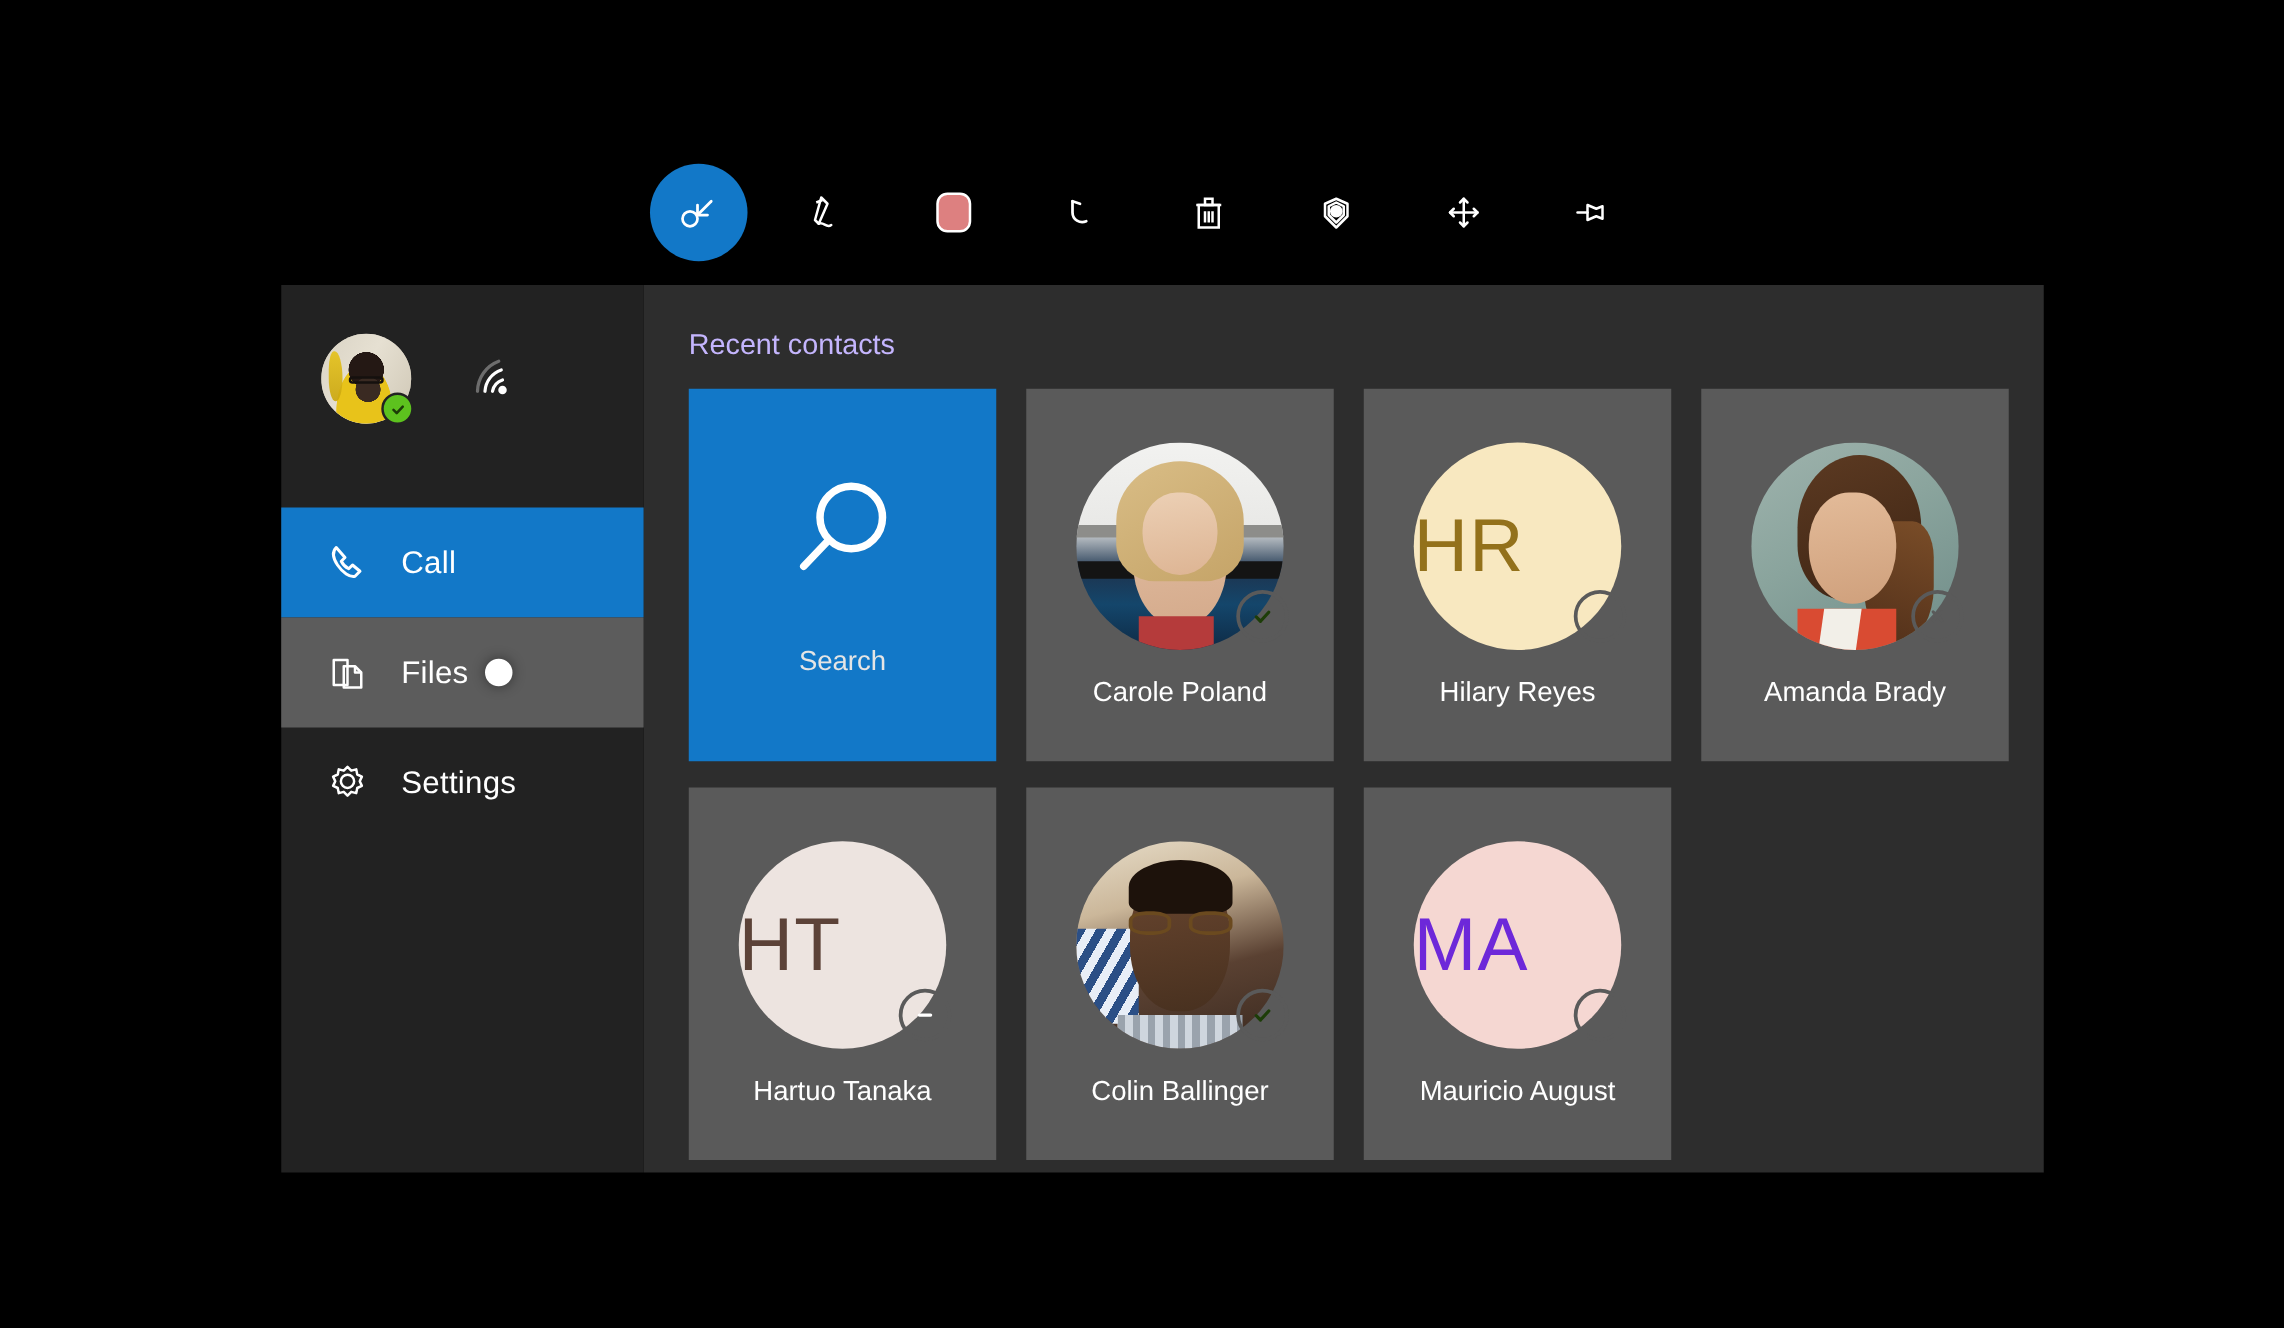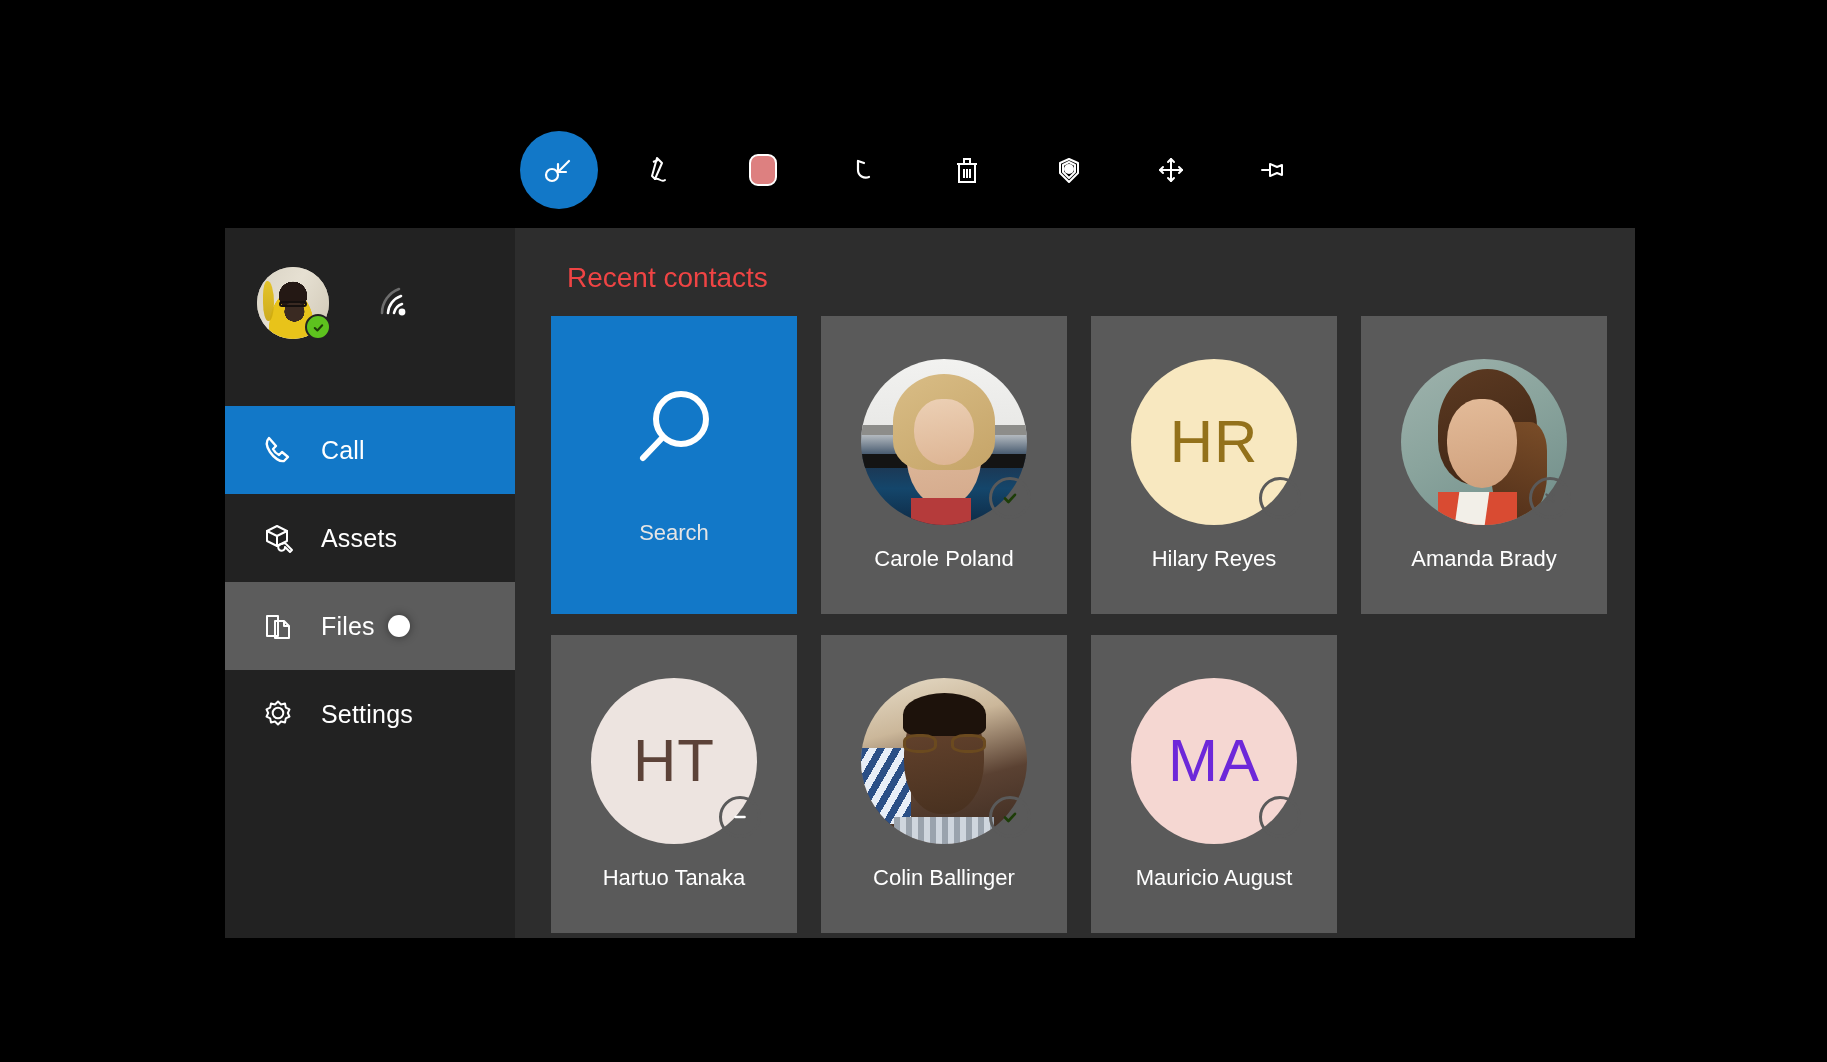"Recent contacts" .content-title { color: #ef4444 -> #c4b5fd; font-size: 28px -> 23px; margin-left: 16px -> none }
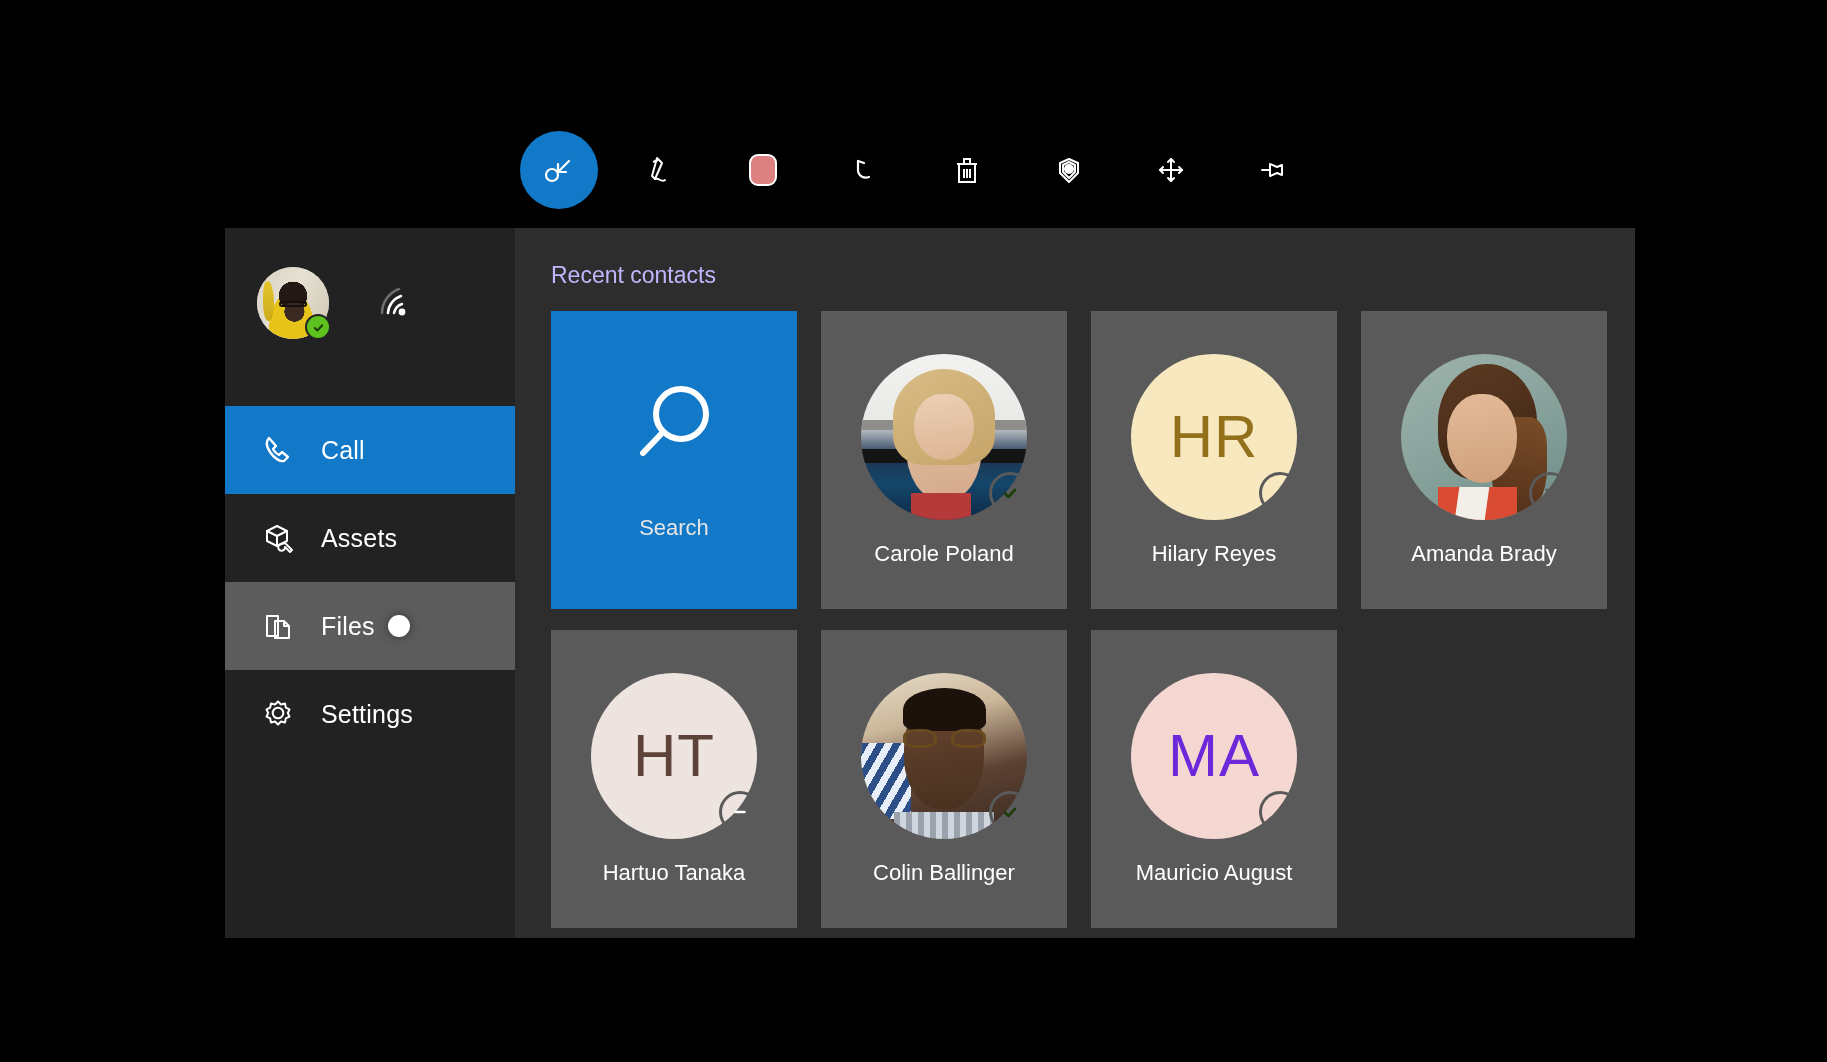"HR" .tile-avatar .circle { justify-content: center -> none }
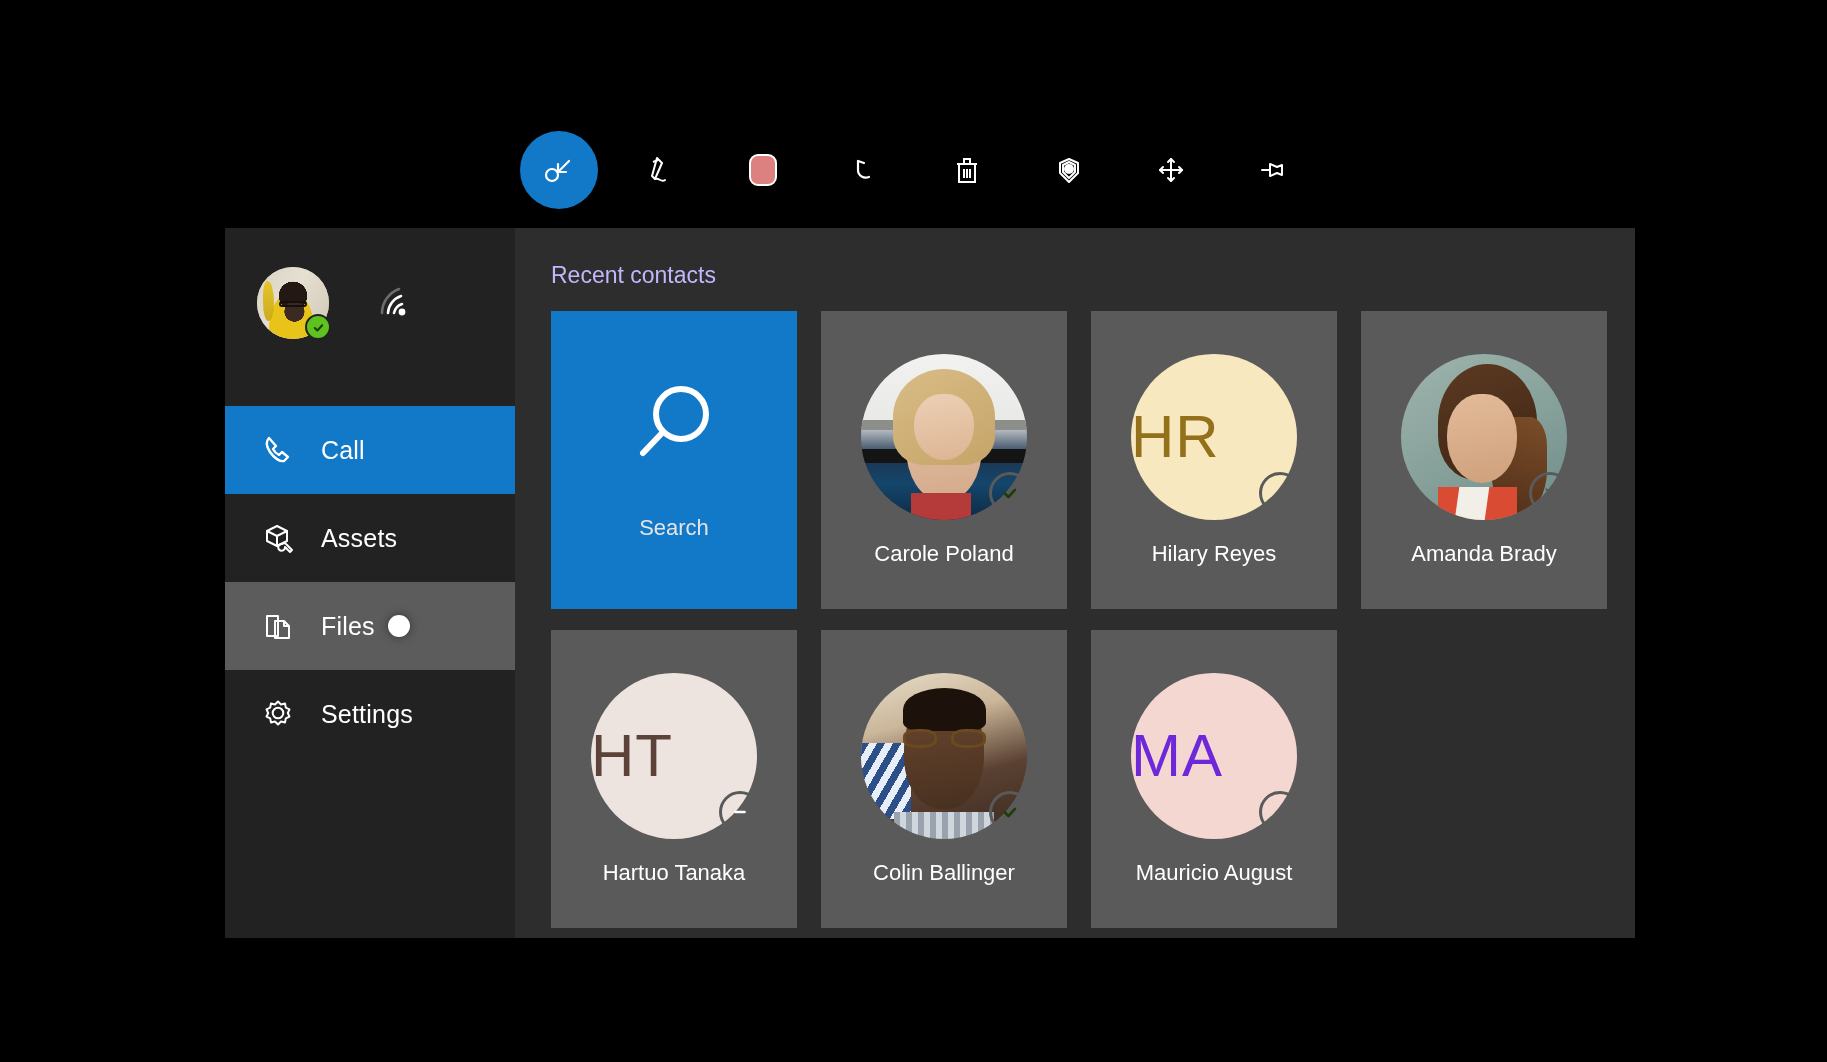"Assets" div.nav-item { html: <div> <span> <svg> <path></path> <path></path> <path></path> </svg> </span> <span>Assets</span> </div> -> none }
